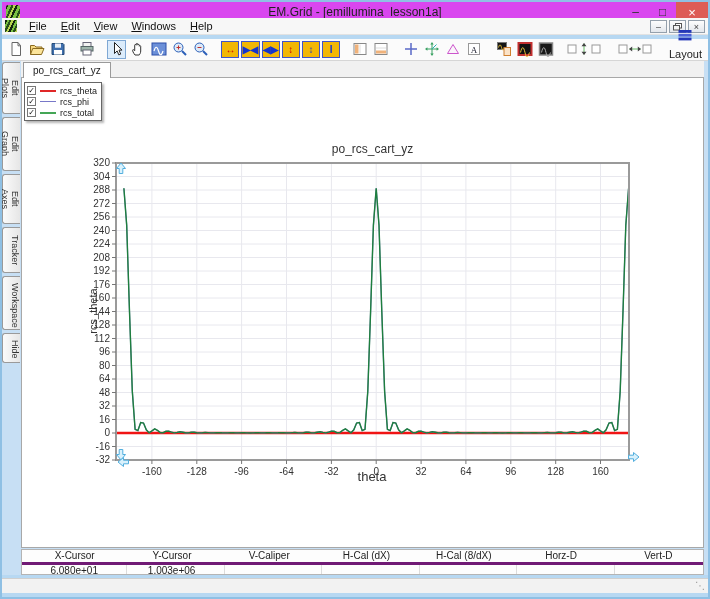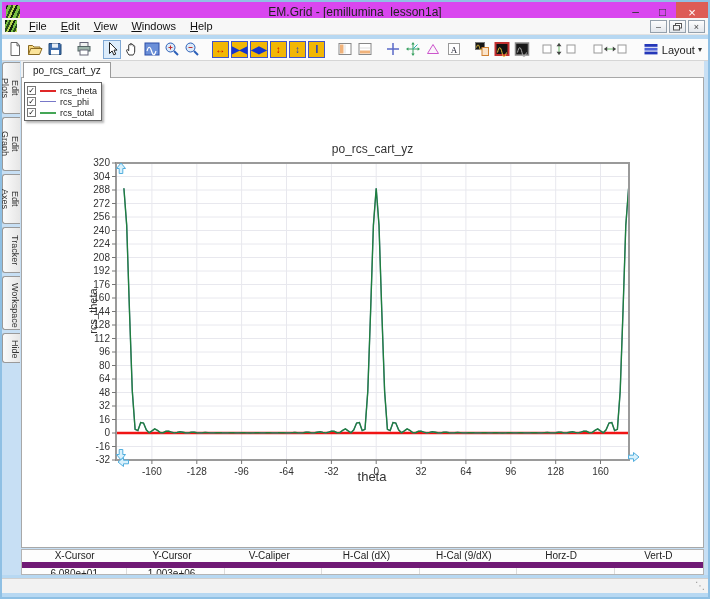"Layout" #layout-btn { flex-direction: none -> column }
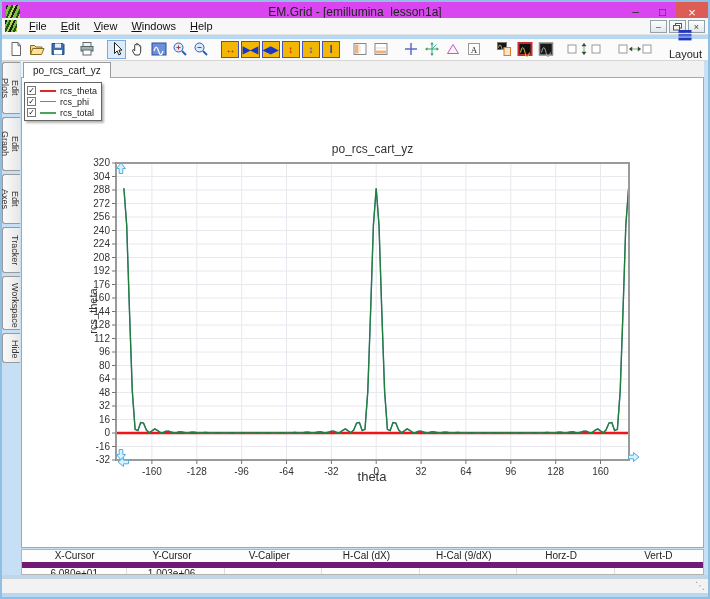"H-Cal (9/dX)" div.ct-cell { text: 9/dX -> 8/dX }
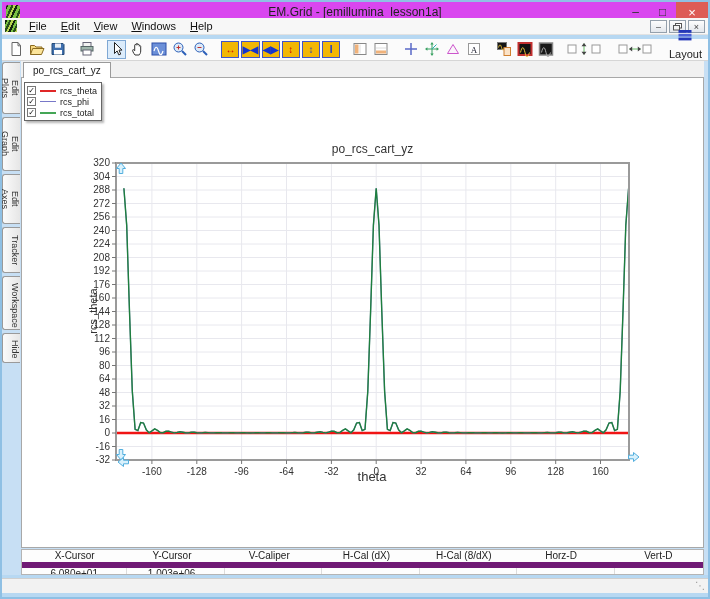"6.080e+01" .ct-row.vals { border-top: 6px solid #701a75 -> 3px solid #701a75 }
